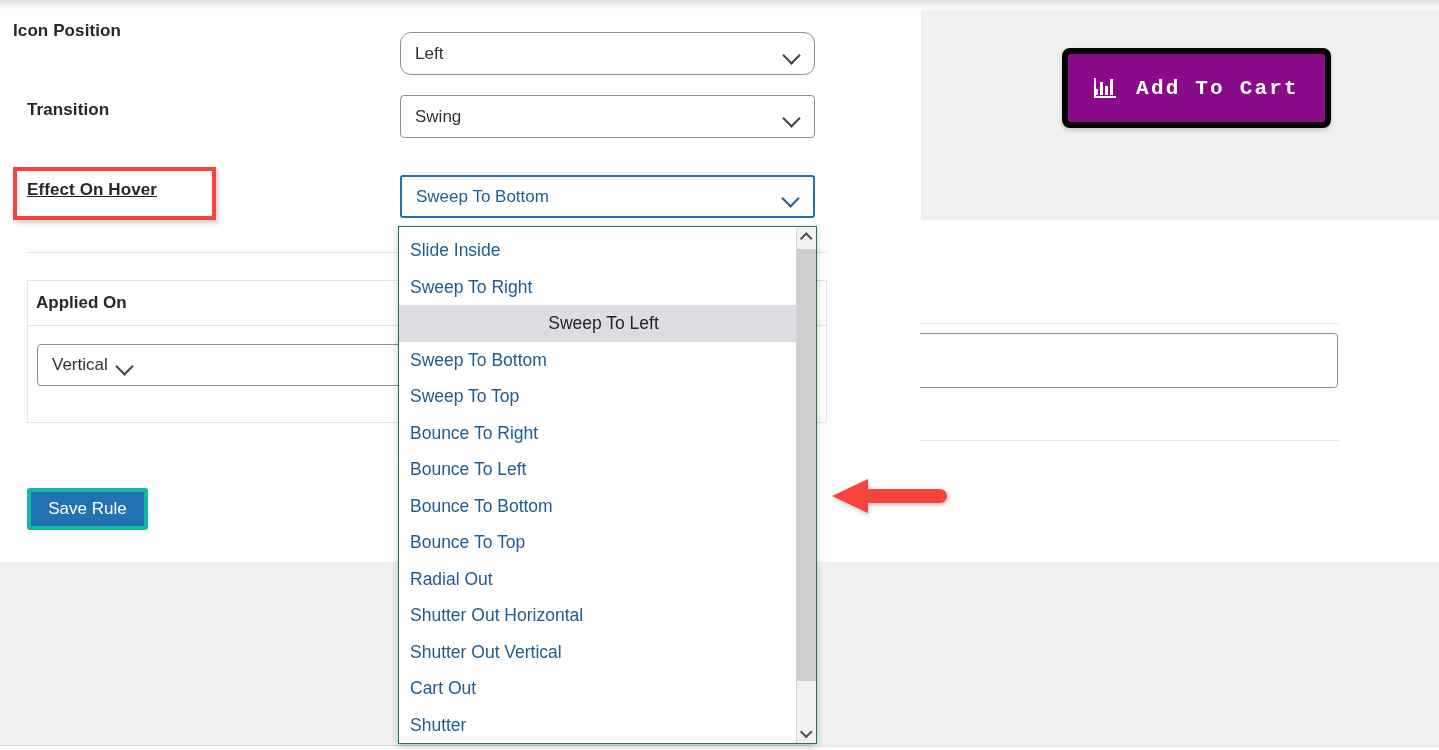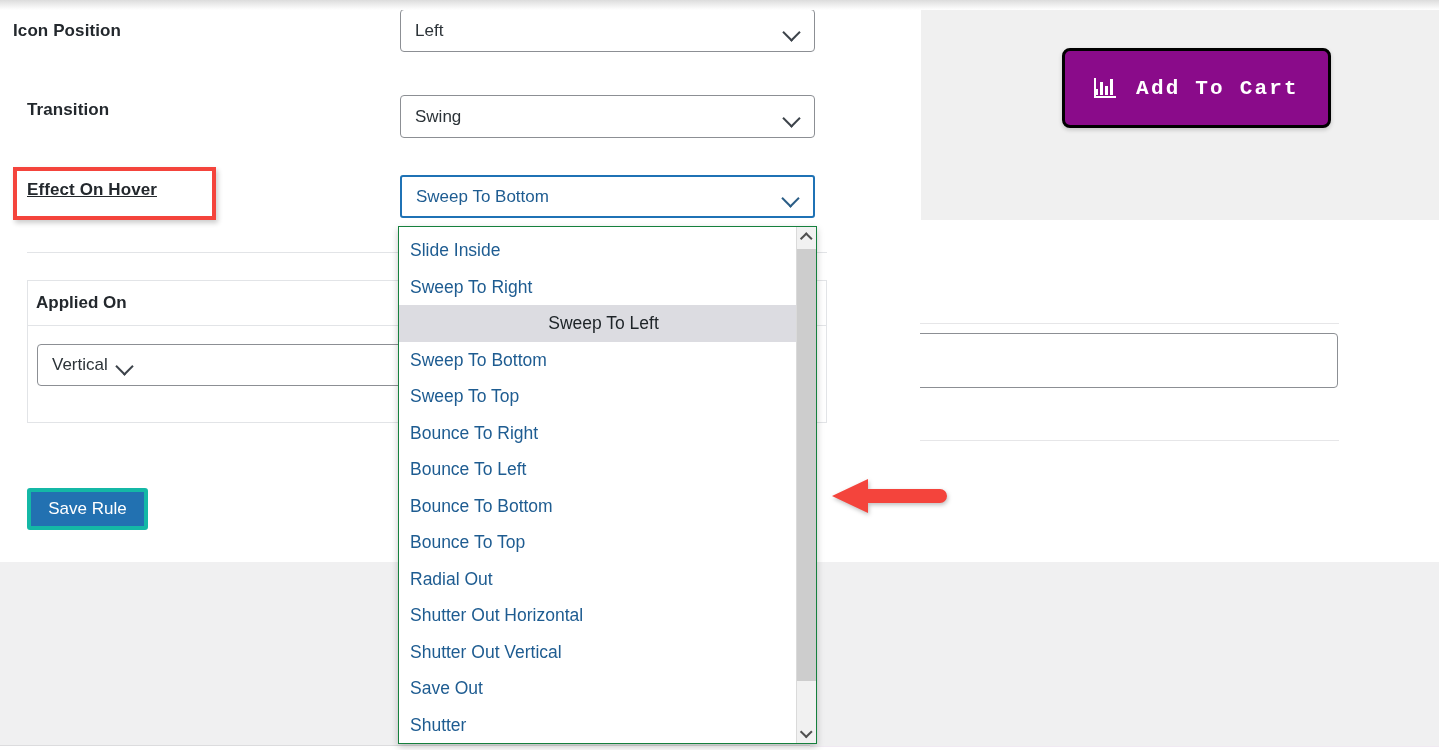"Left" #sel-icon-position { border-radius: none -> 11px; top: 9px -> 32px }
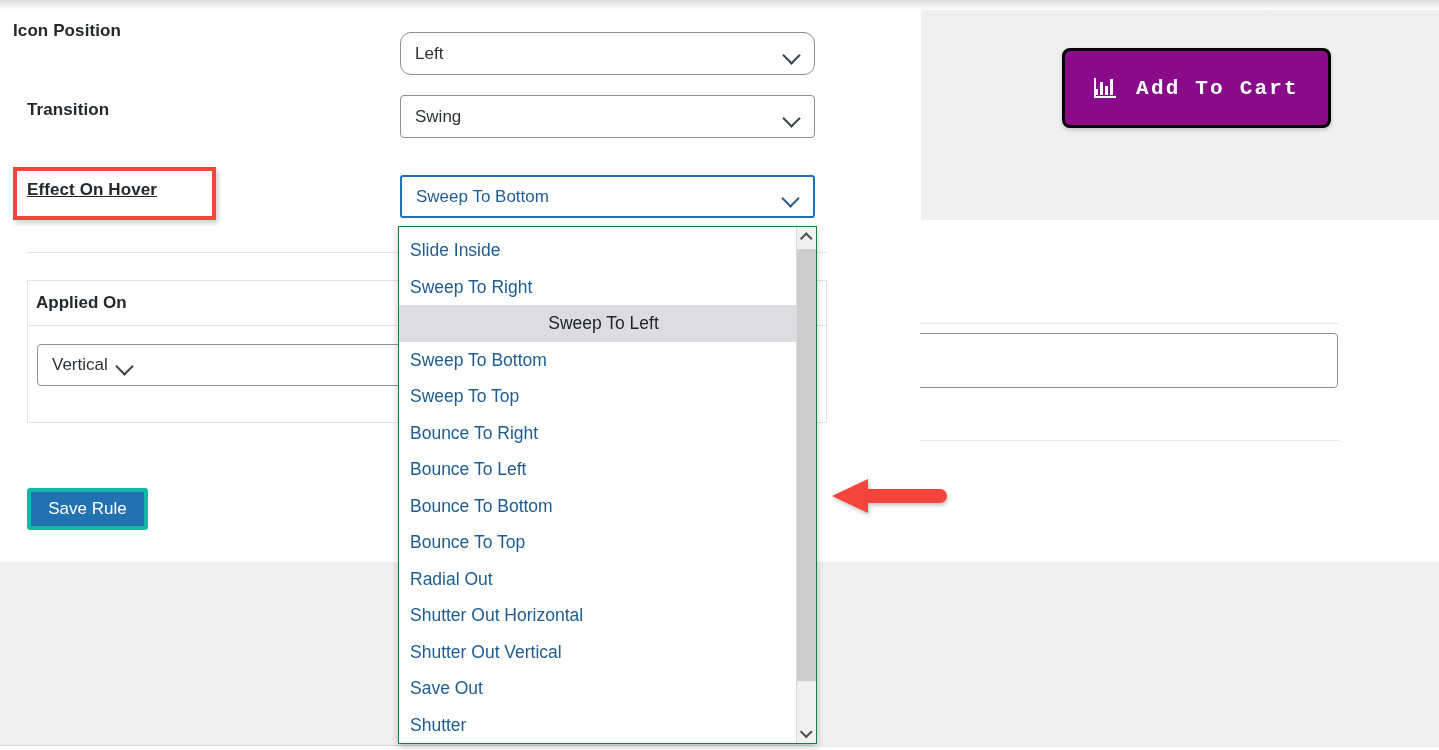"Add To Cart" #add-to-cart-btn { border: 3px solid #000000 -> 6px solid #000000 }
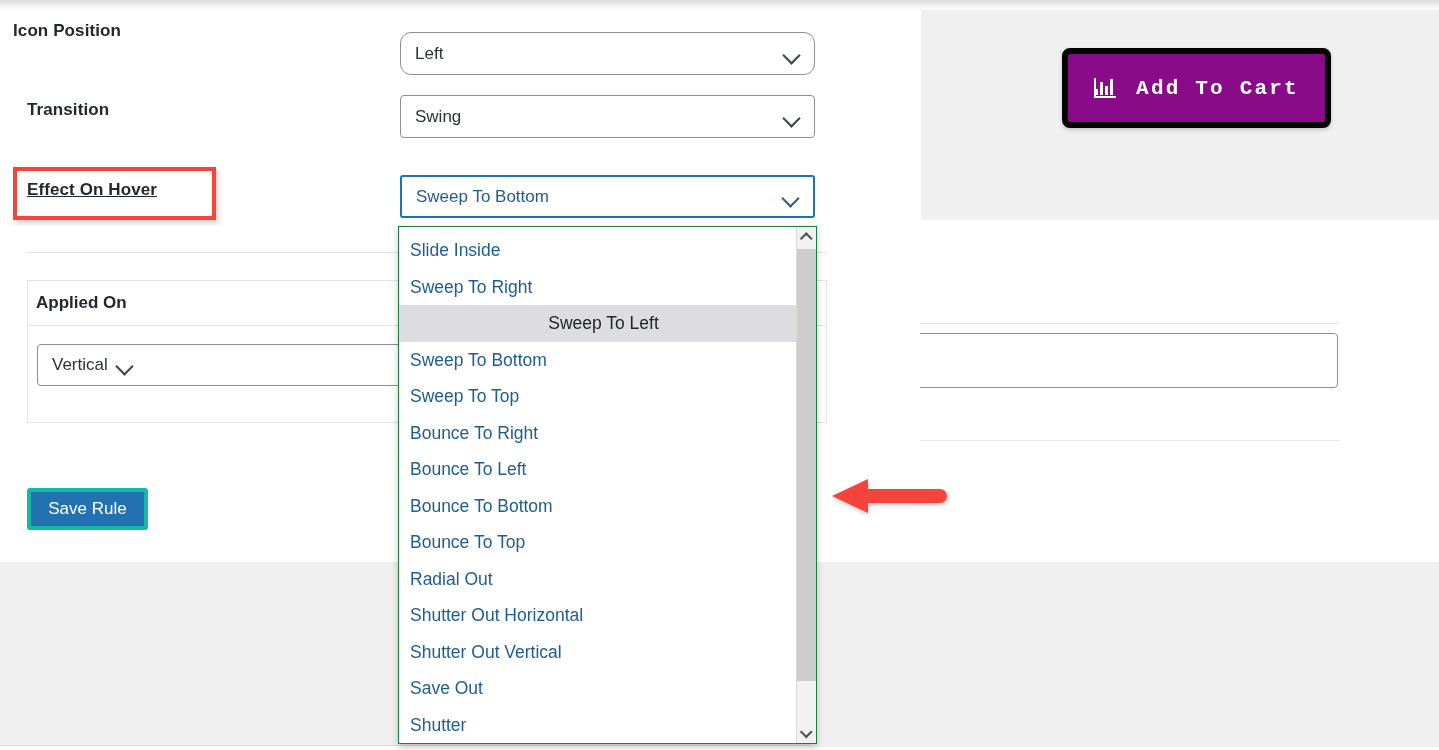"Save Out" div.dd-option { text: Save -> Cart }
